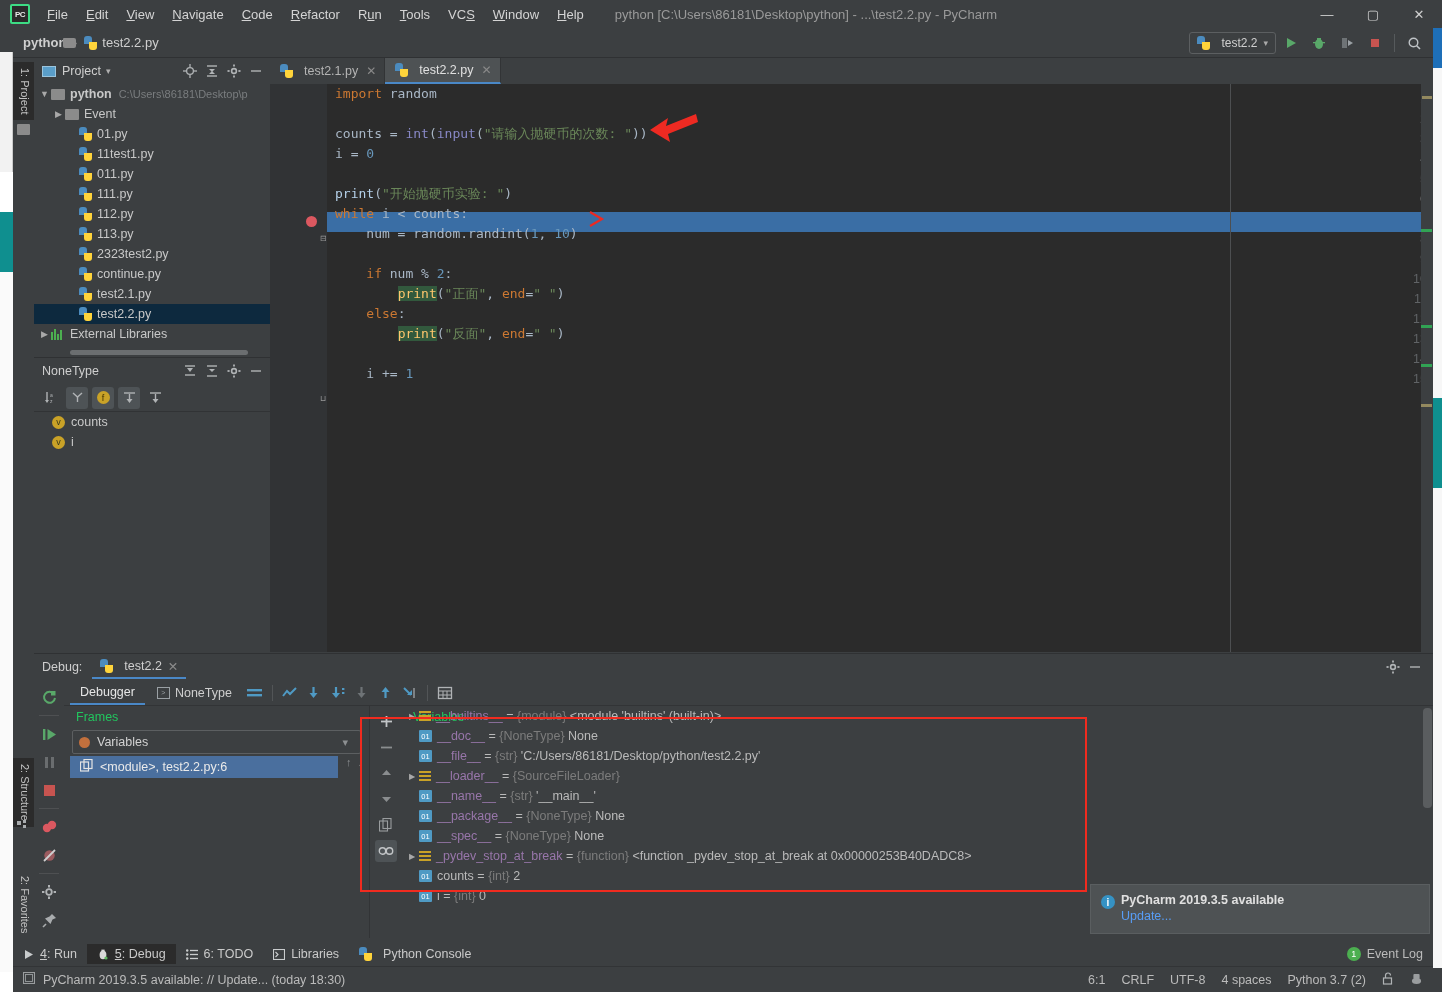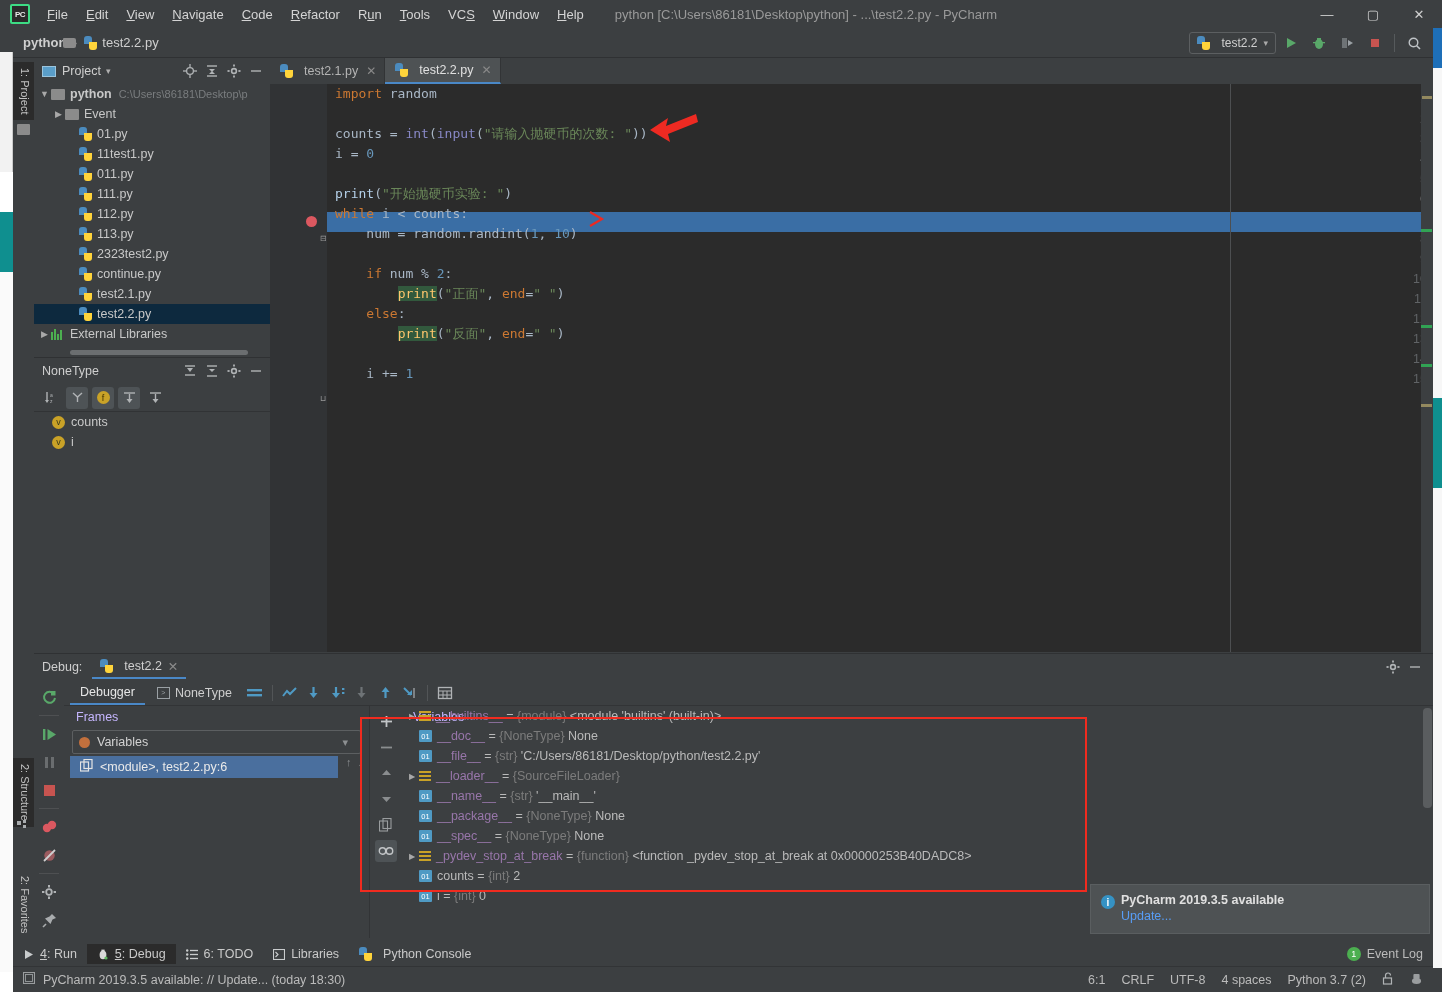"Frames" .sect-title { color: #c4b5fd -> #22c55e }
